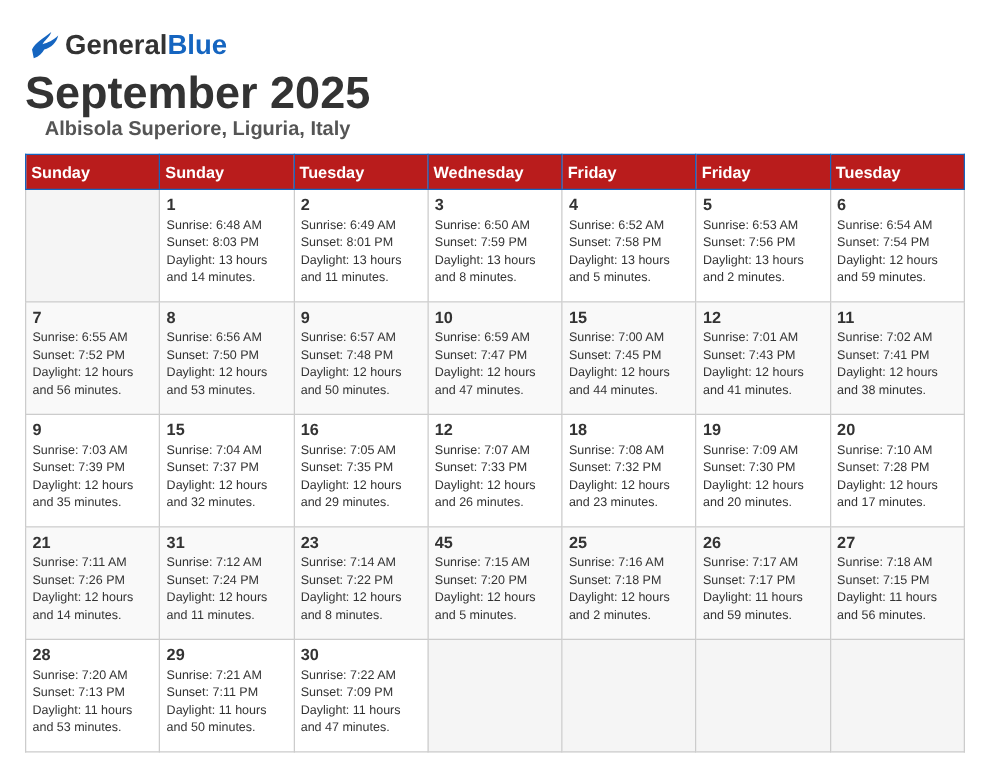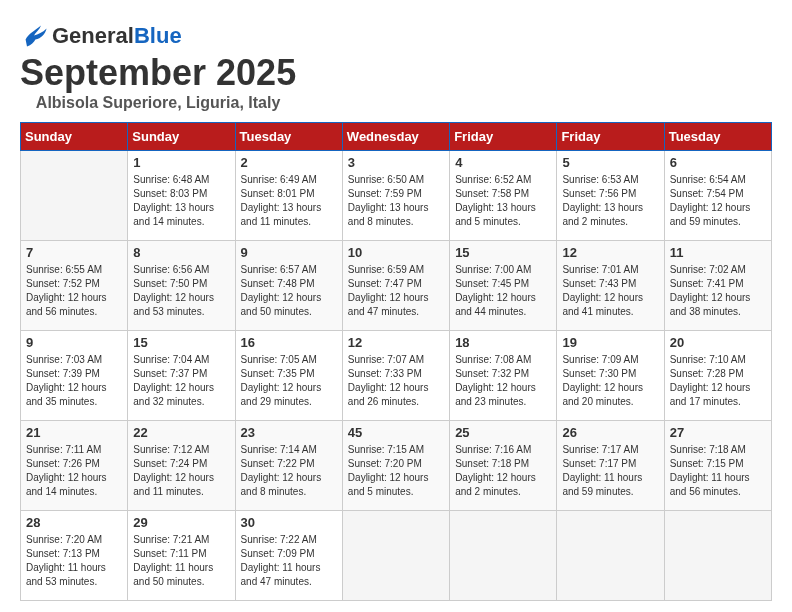"22" span.day-num { text: 22 -> 31 }
